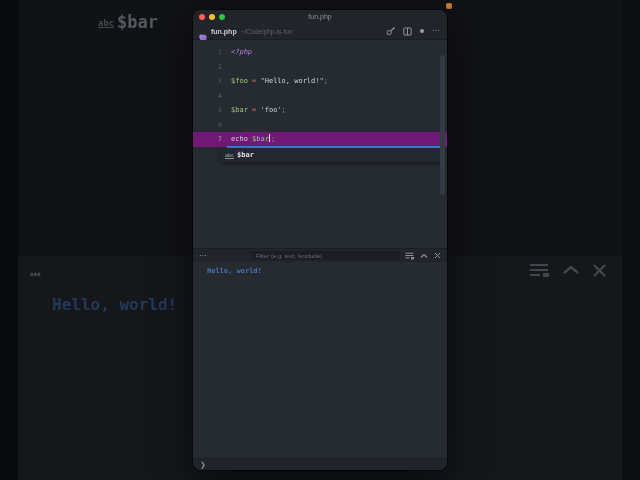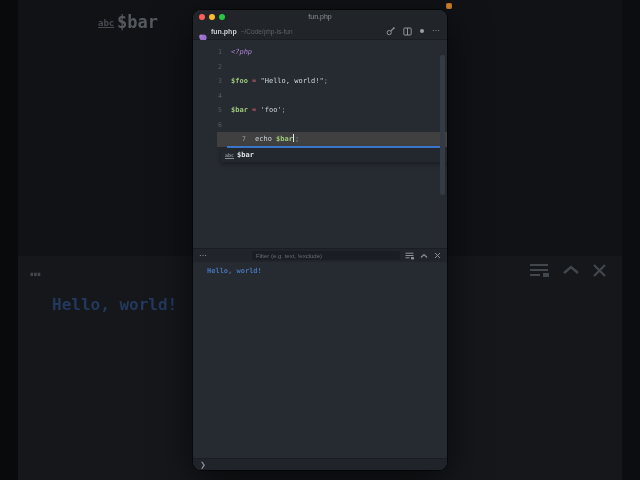"$foo" .tok-var { font-weight: bold -> none }
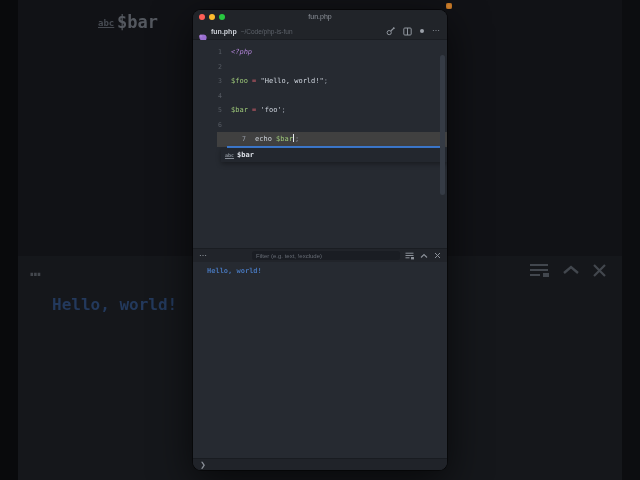"7 echo $bar ;" .code-line.active { background: #404040 -> #701a75; margin-left: 24px -> none }
